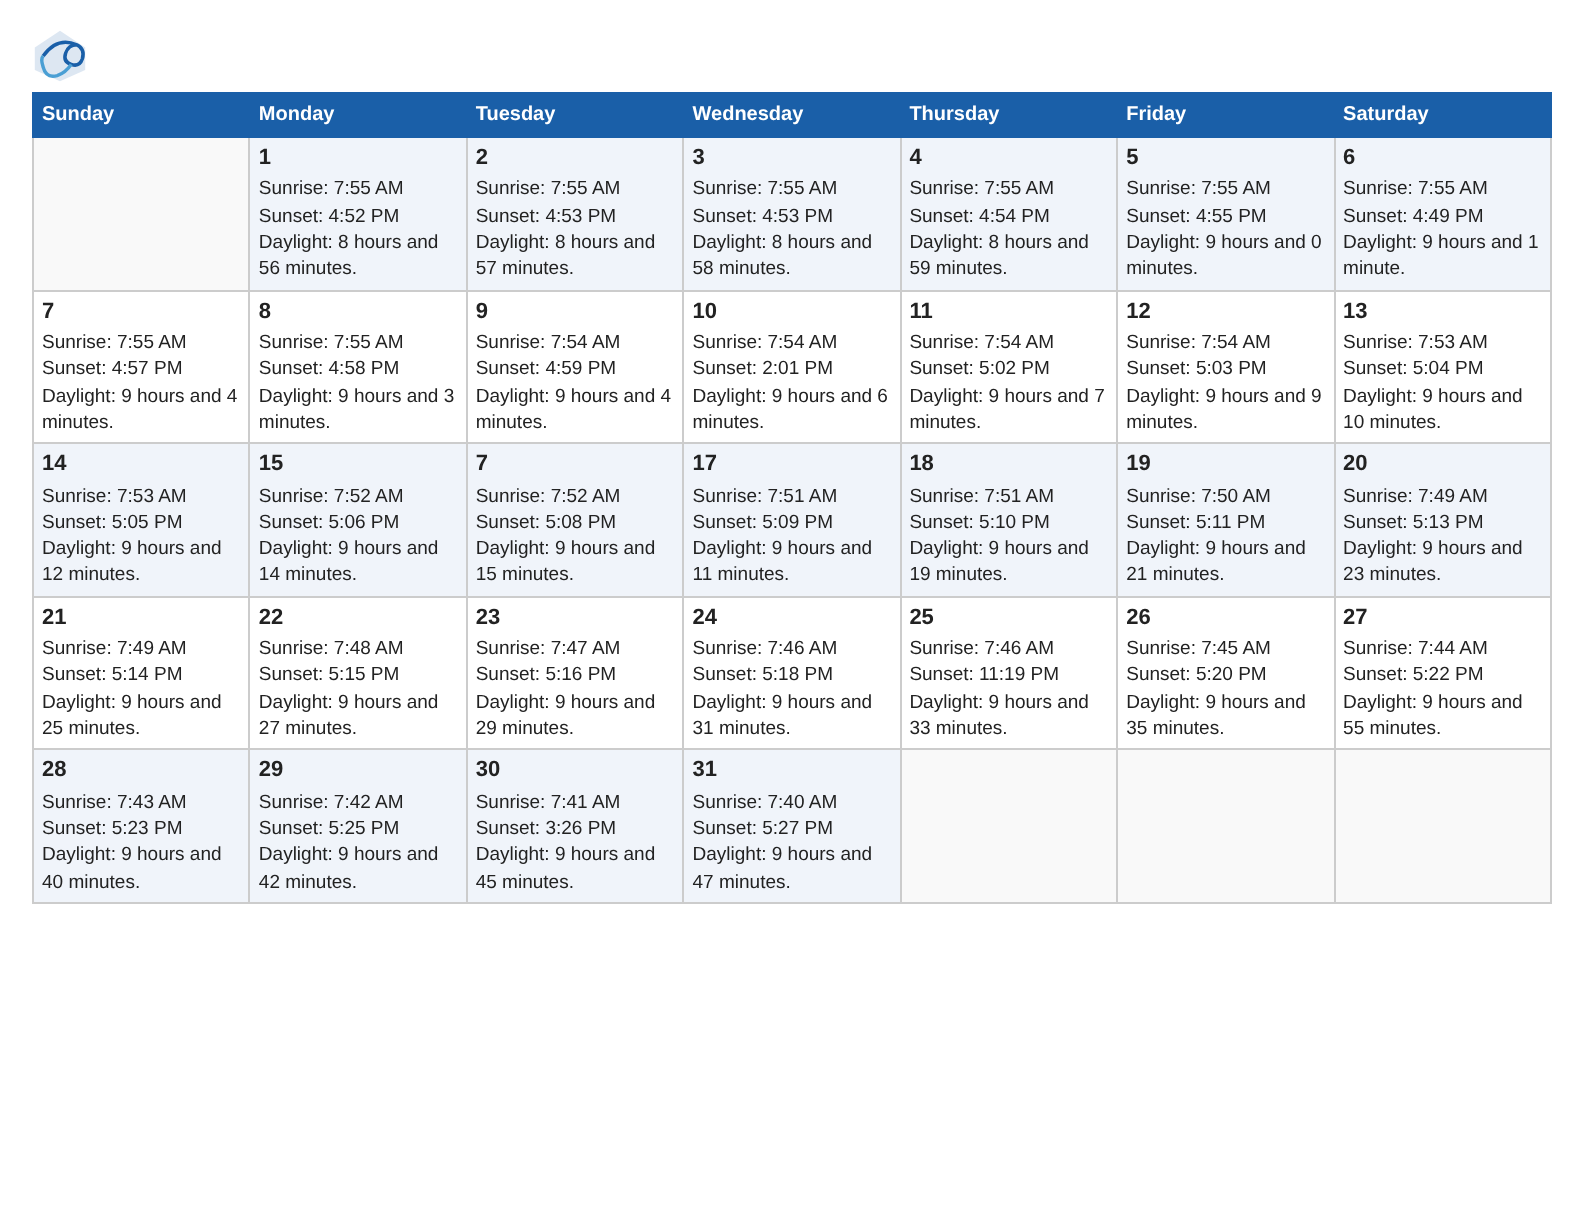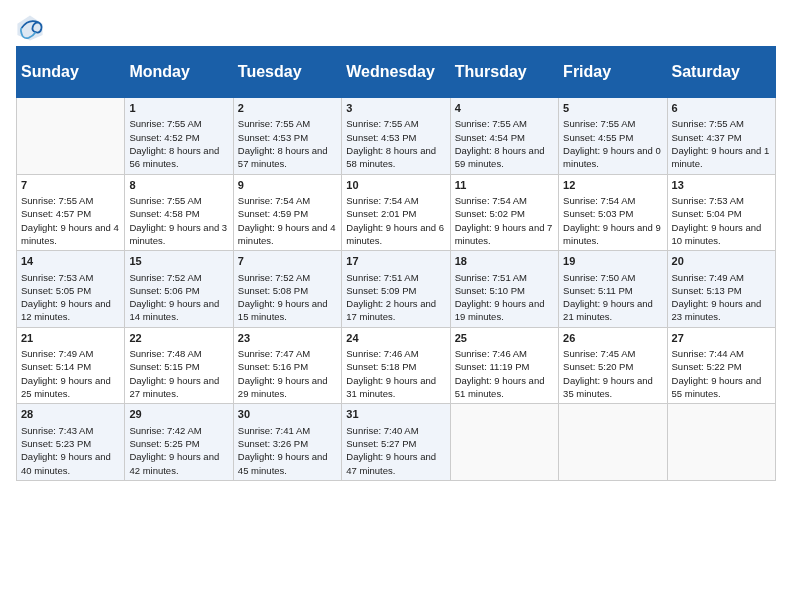"Sunday" thead th { font-size: 16px -> 10px; padding: 16px 4px -> 5px 4px }
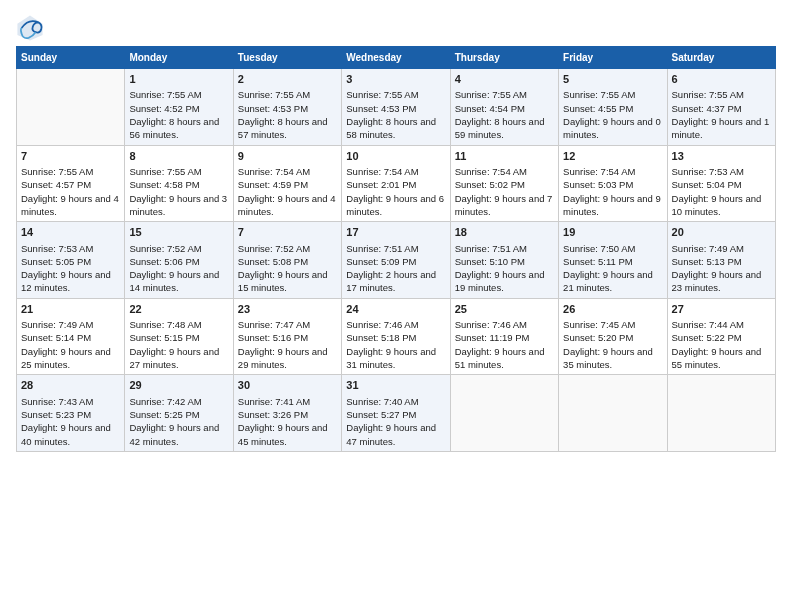"Sunset: 4:37 PM" span { text: 4:37 -> 4:49 }
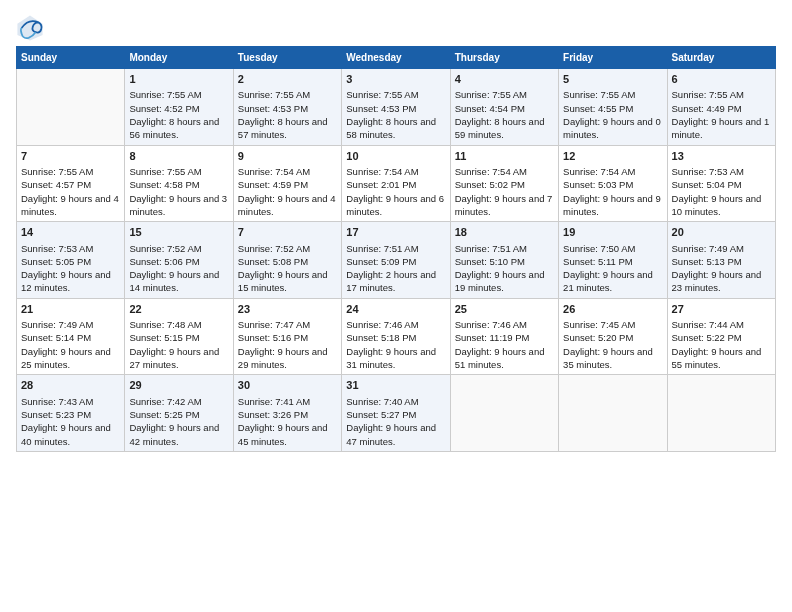"Daylight: 2 hours and 17" span { text: 2 hours and 17 -> 9 hours and 11 }
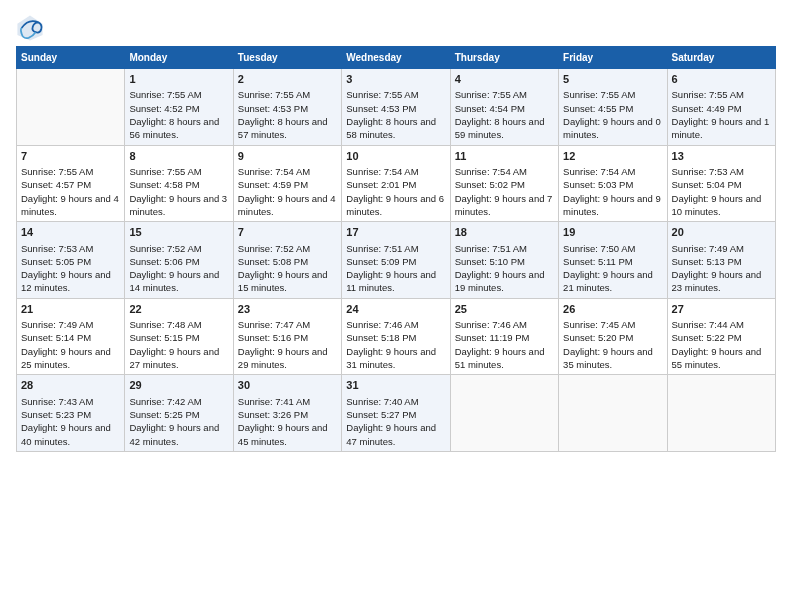"Daylight: 9 hours and 51" span { text: 51 -> 33 }
